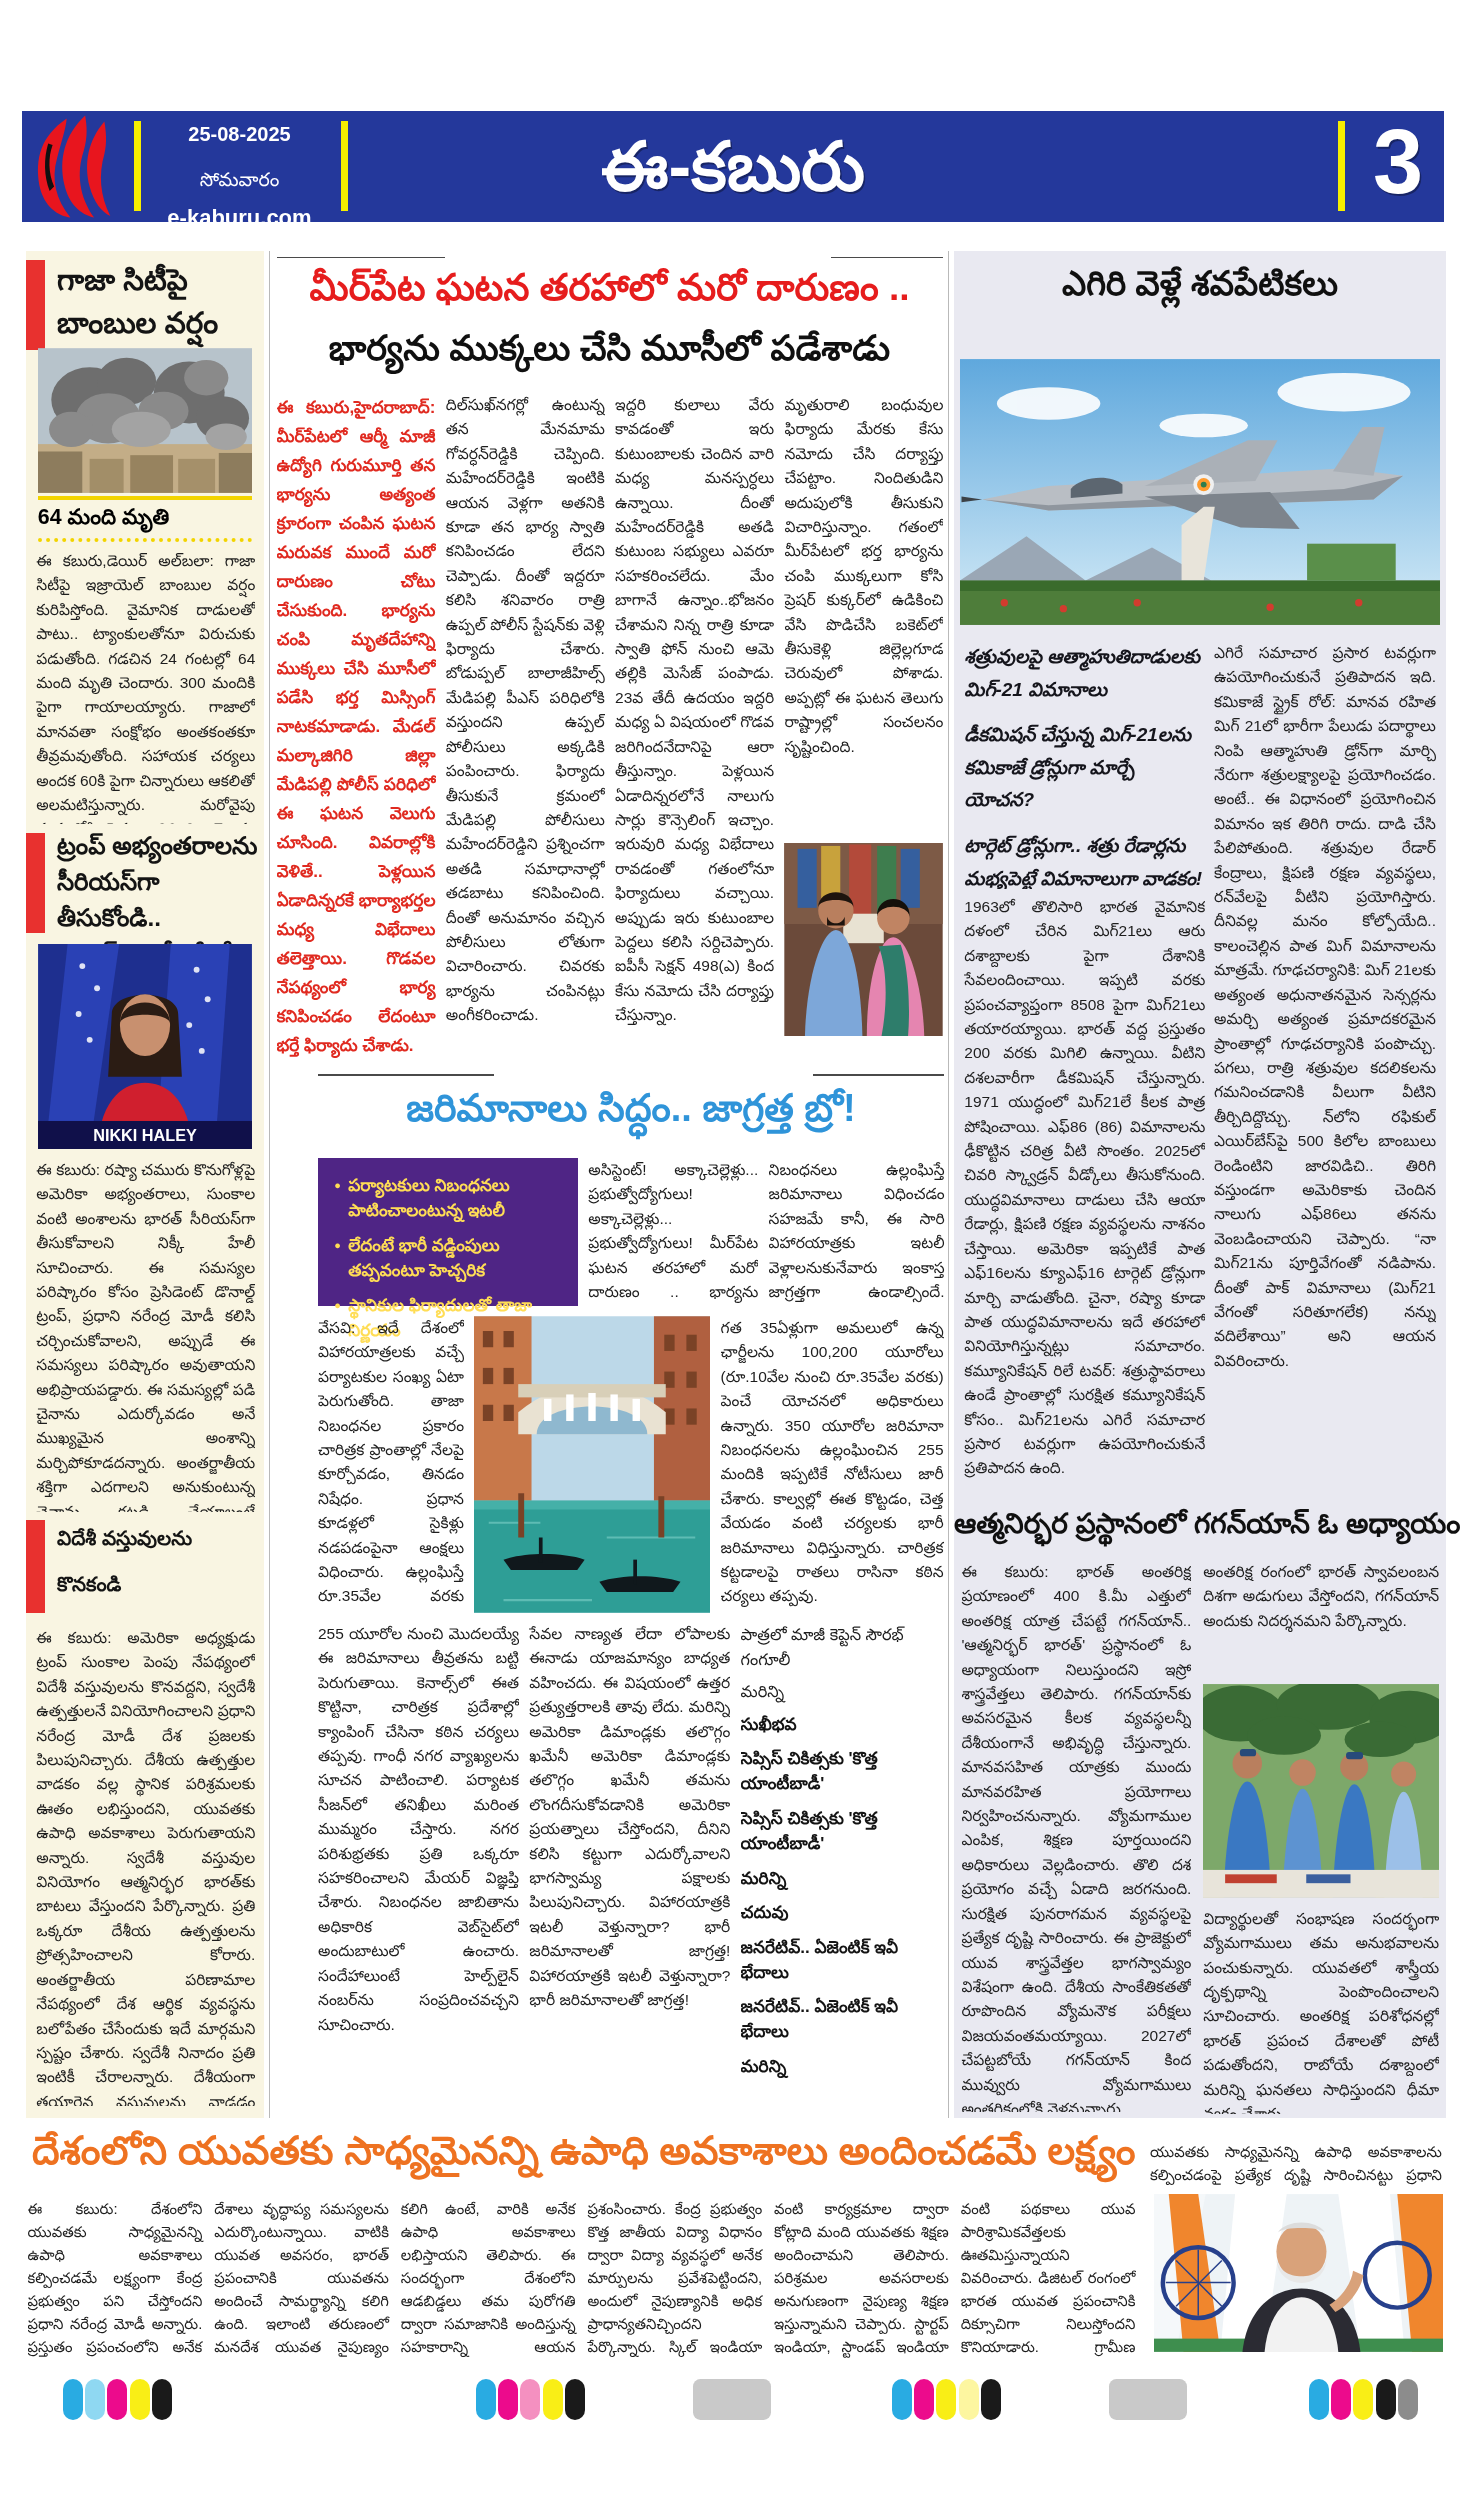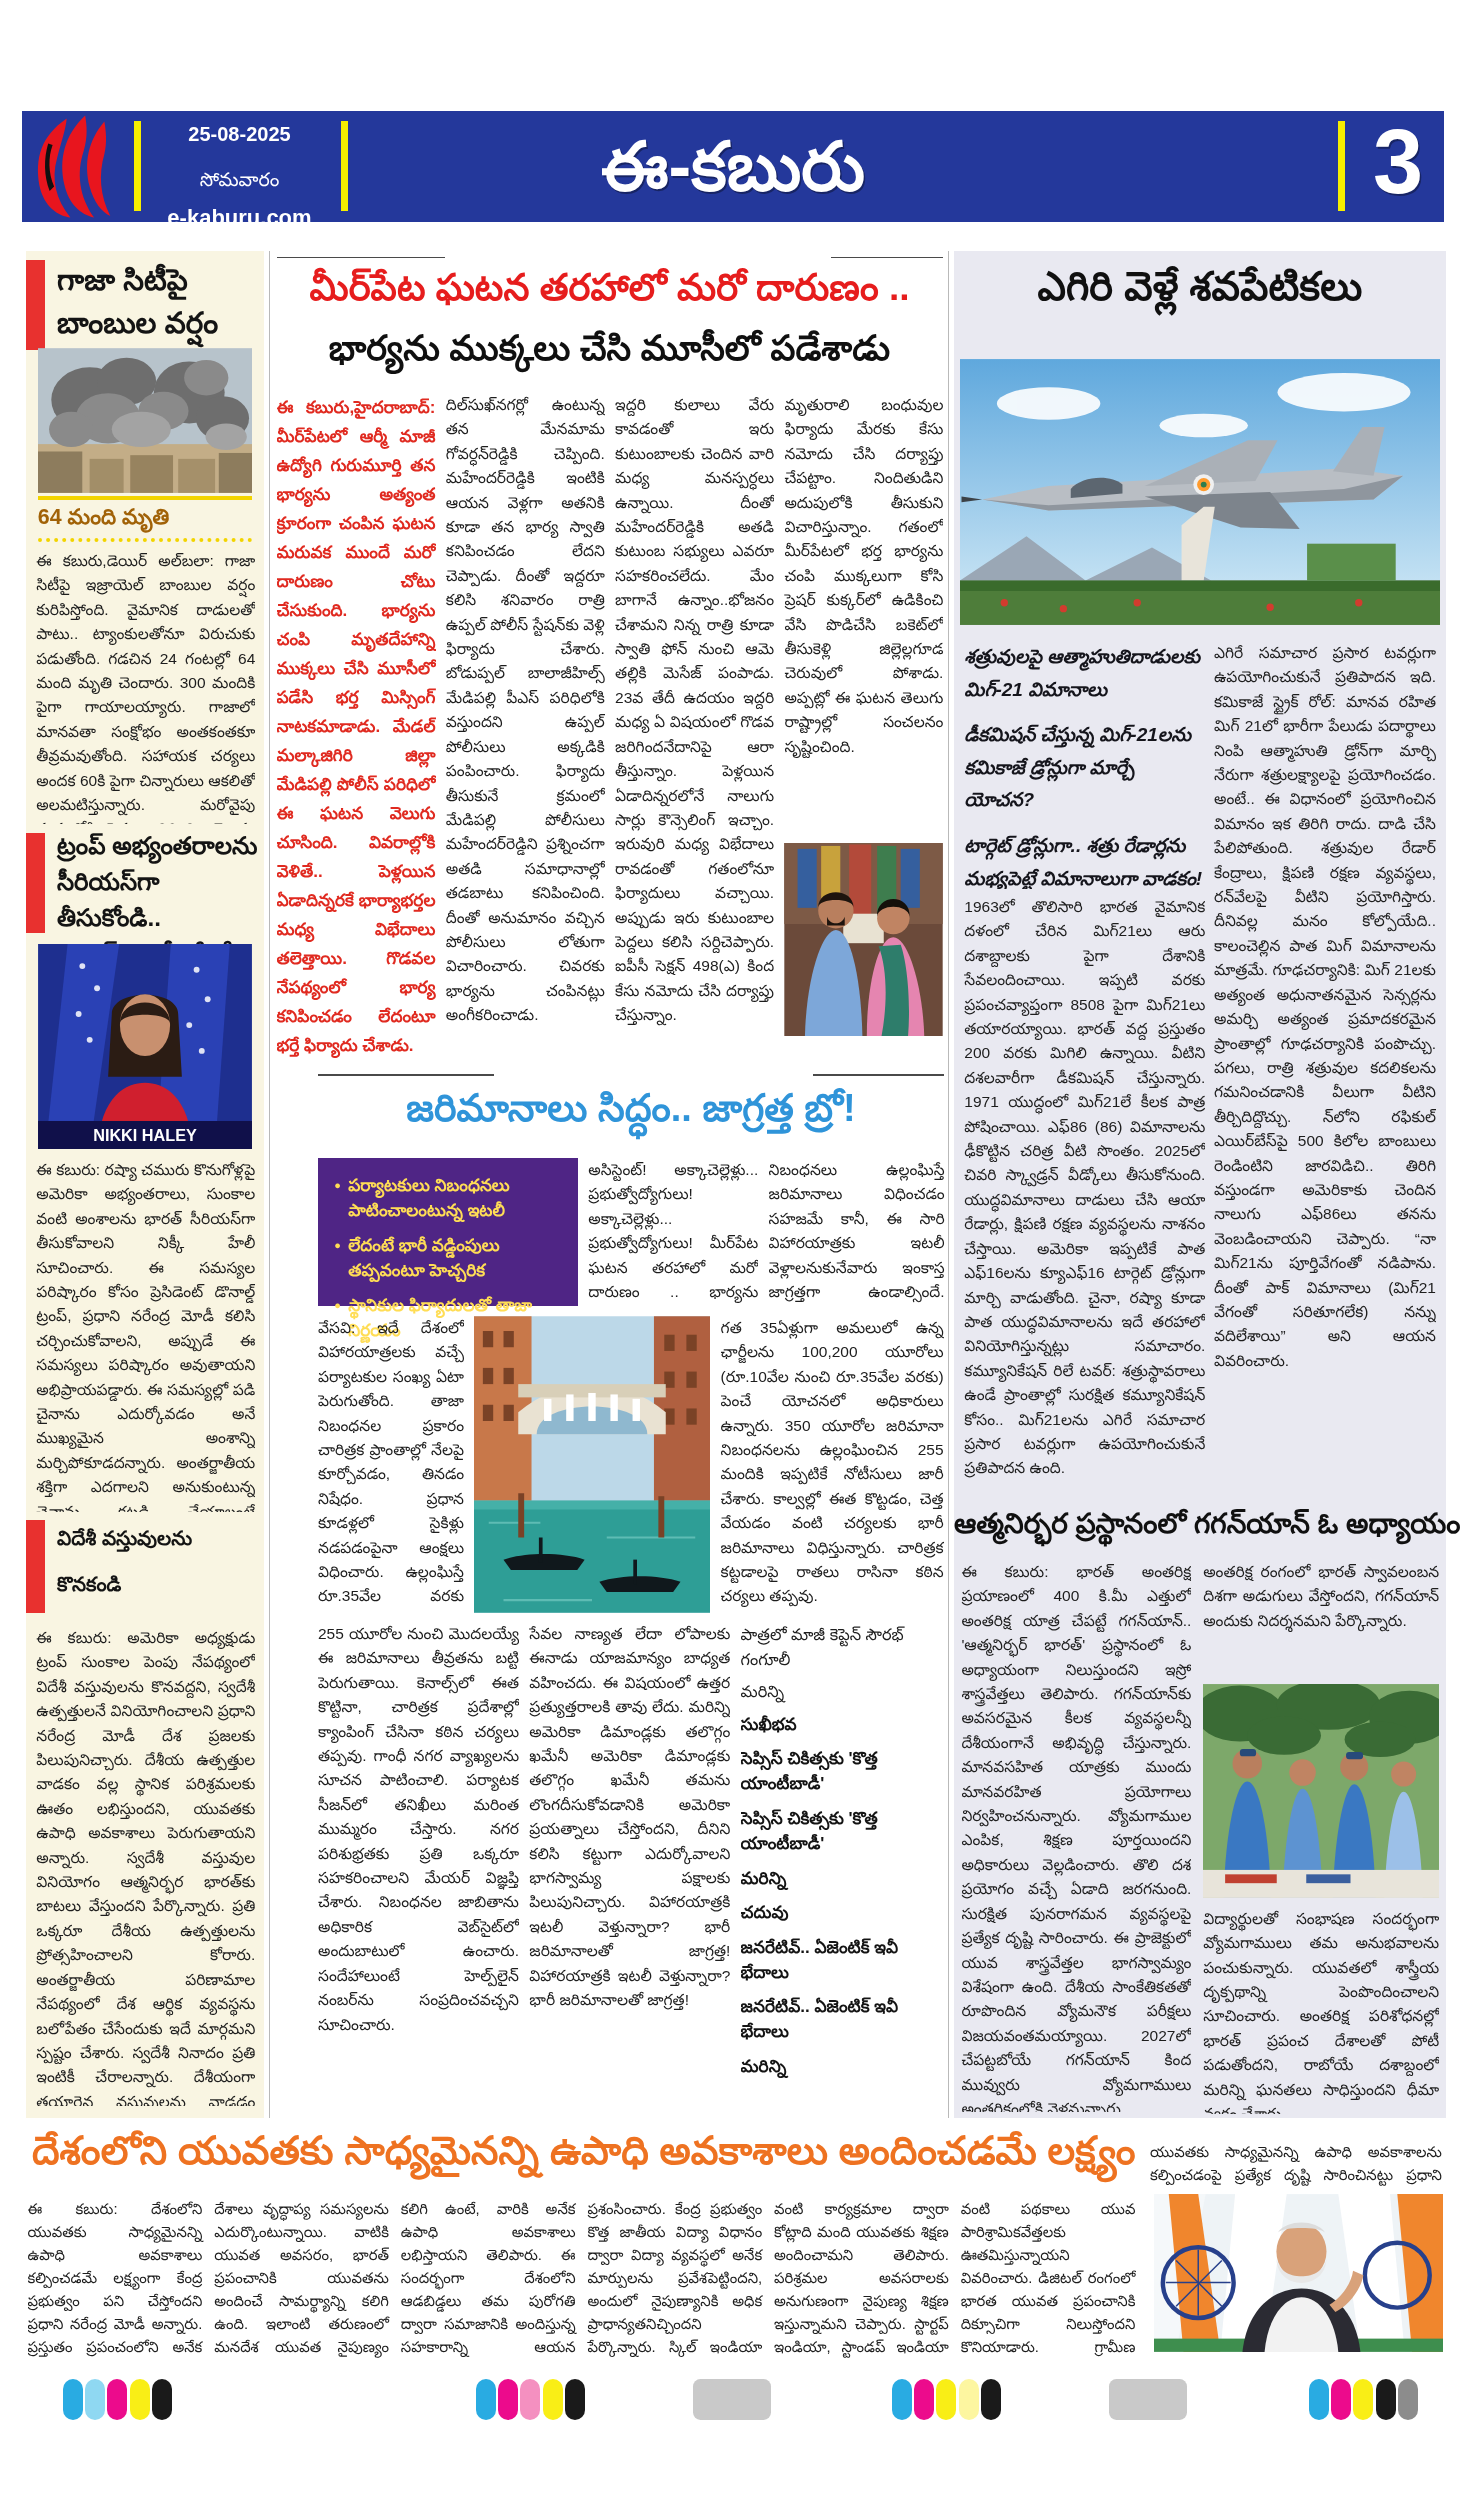"ఎగిరి వెళ్లే శవపేటికలు" div.abs { font-size: 40px -> 34px }
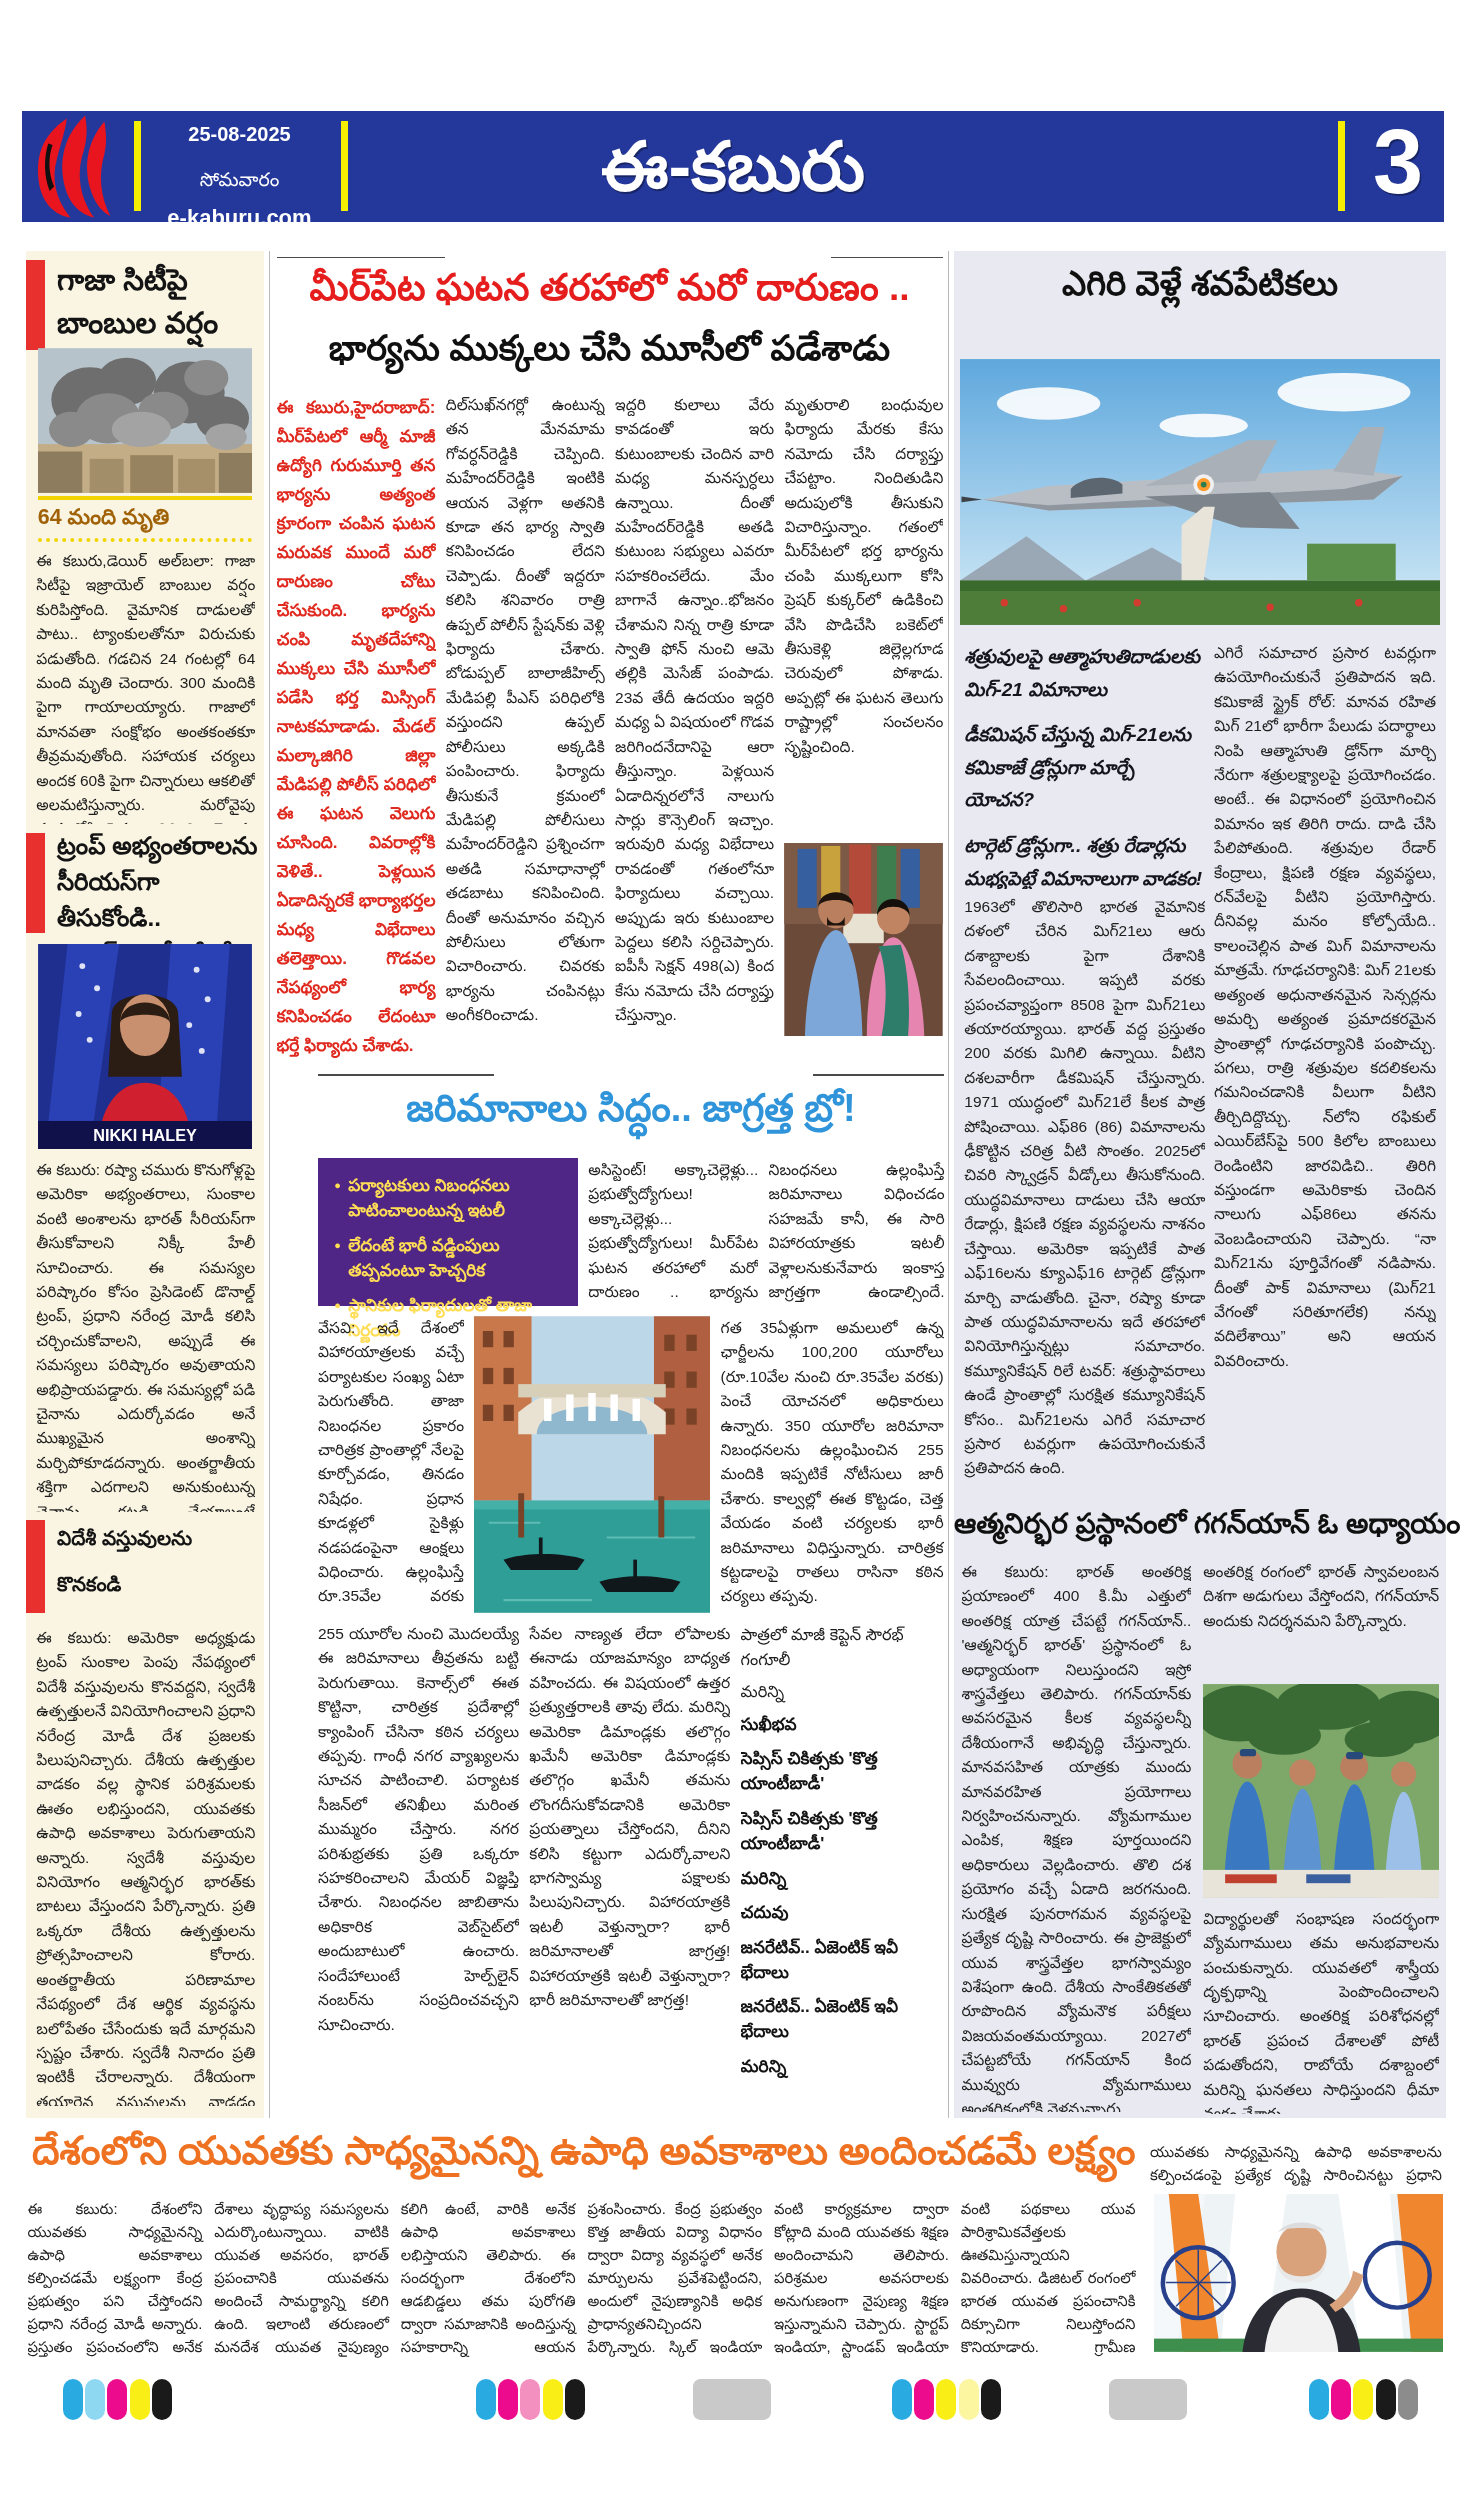"64 మంది మృతి" div.abs { color: #a16207 -> #000000 }
